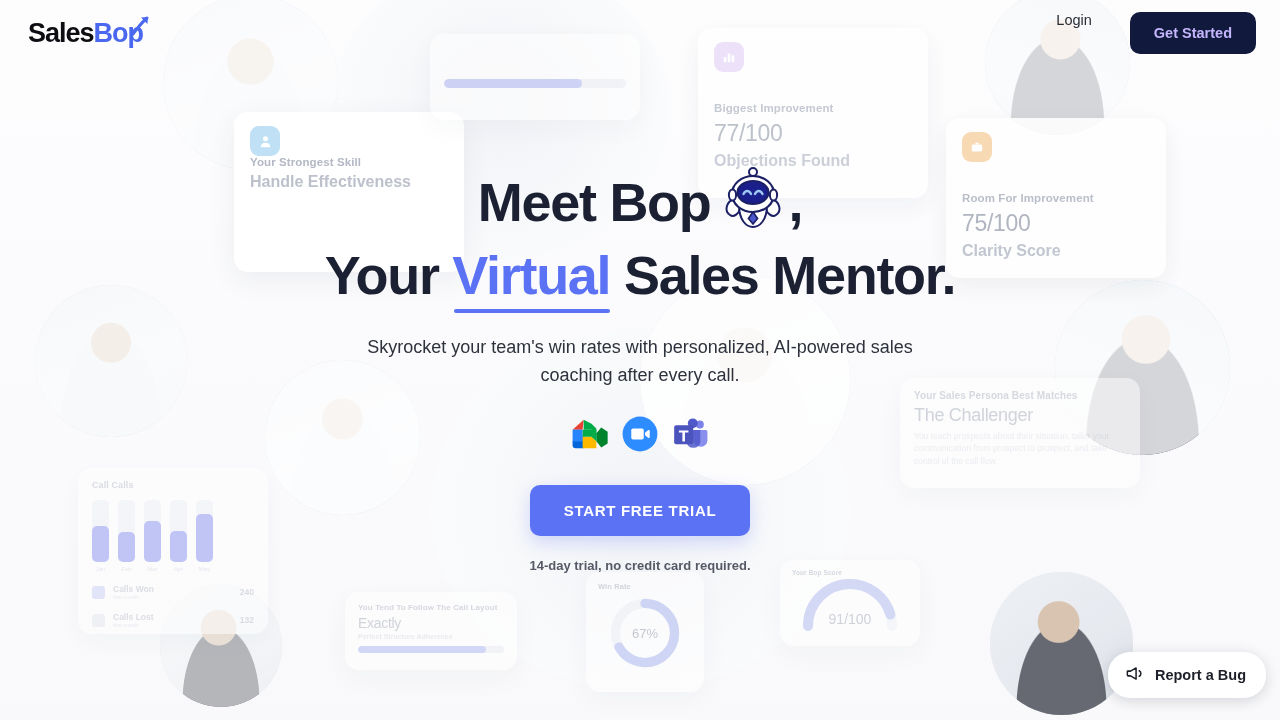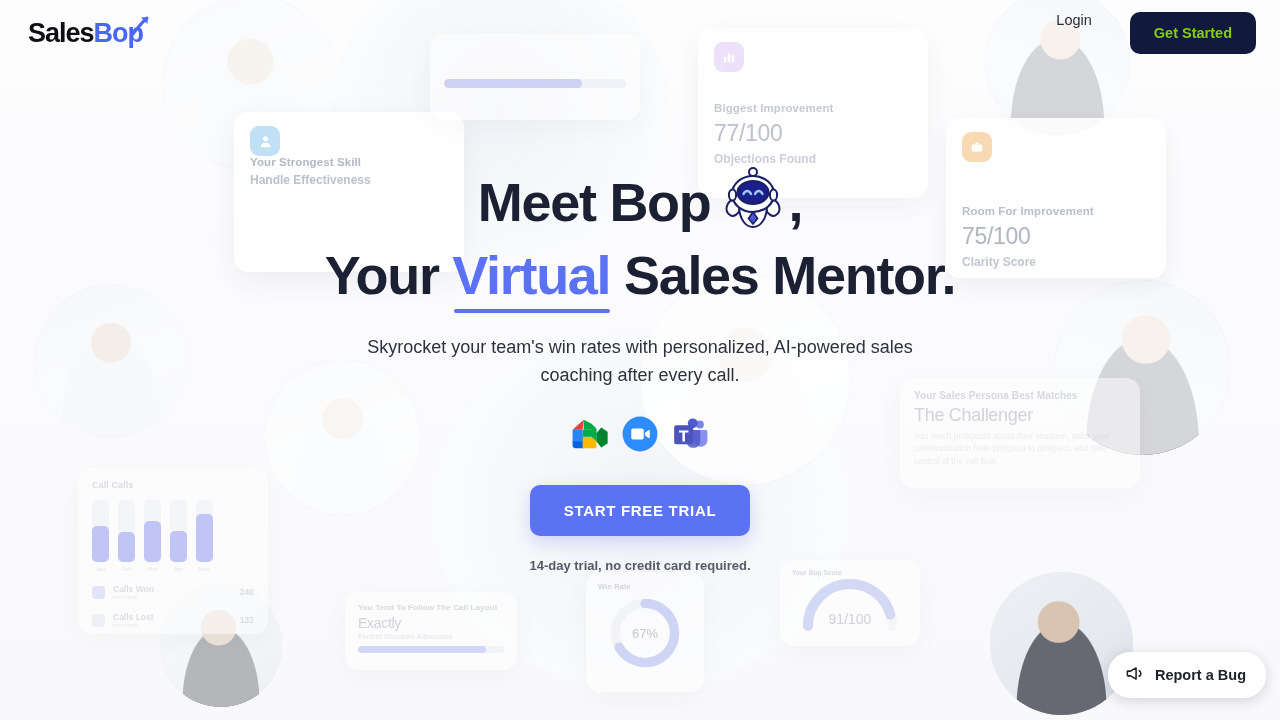"Get Started" #cta-top { color: #84cc16 -> #c4b5fd }
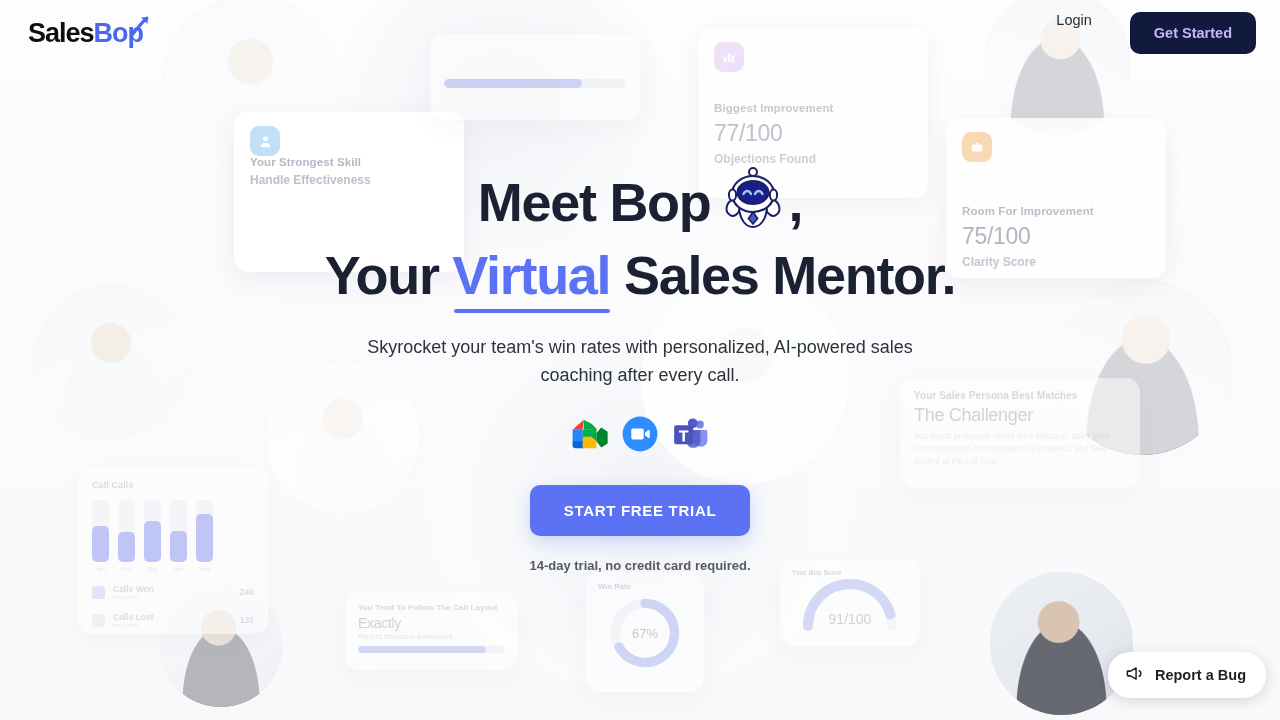"Objections Found" .bg-card .c-sub { font-size: 12px -> 16px }
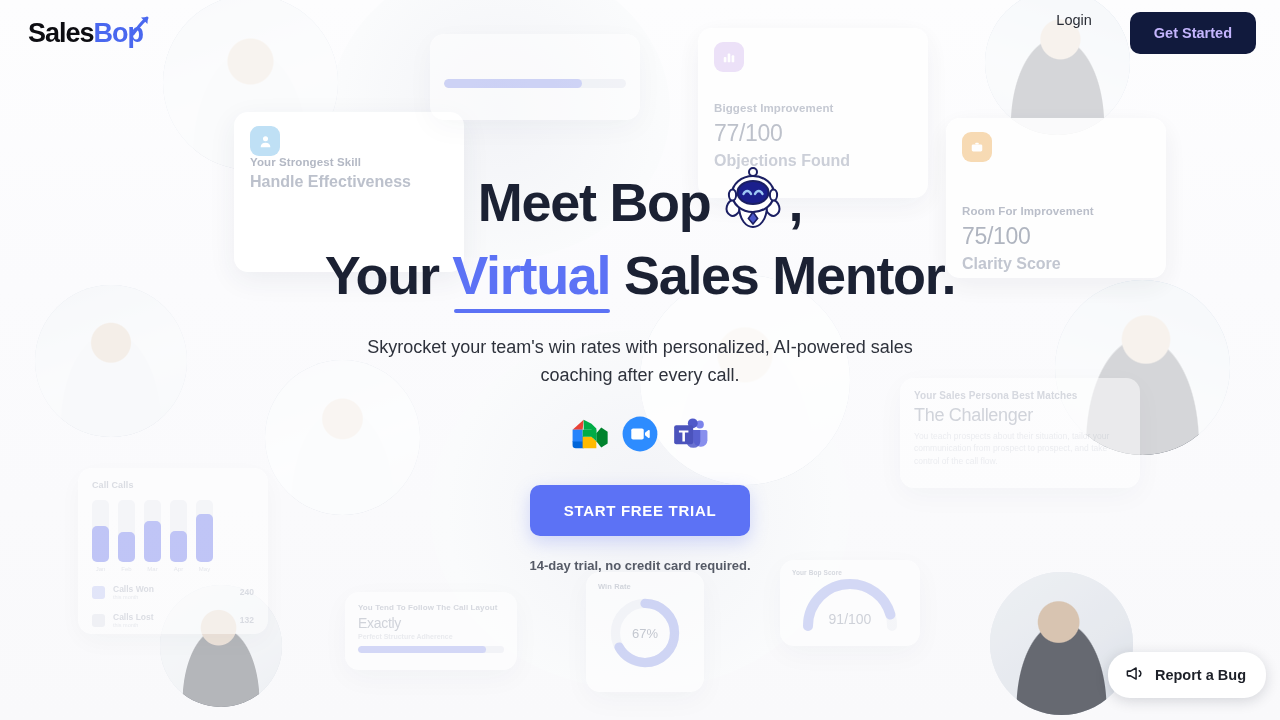"Room For Improvement" div.c-label { margin-top: 43px -> 30px }
